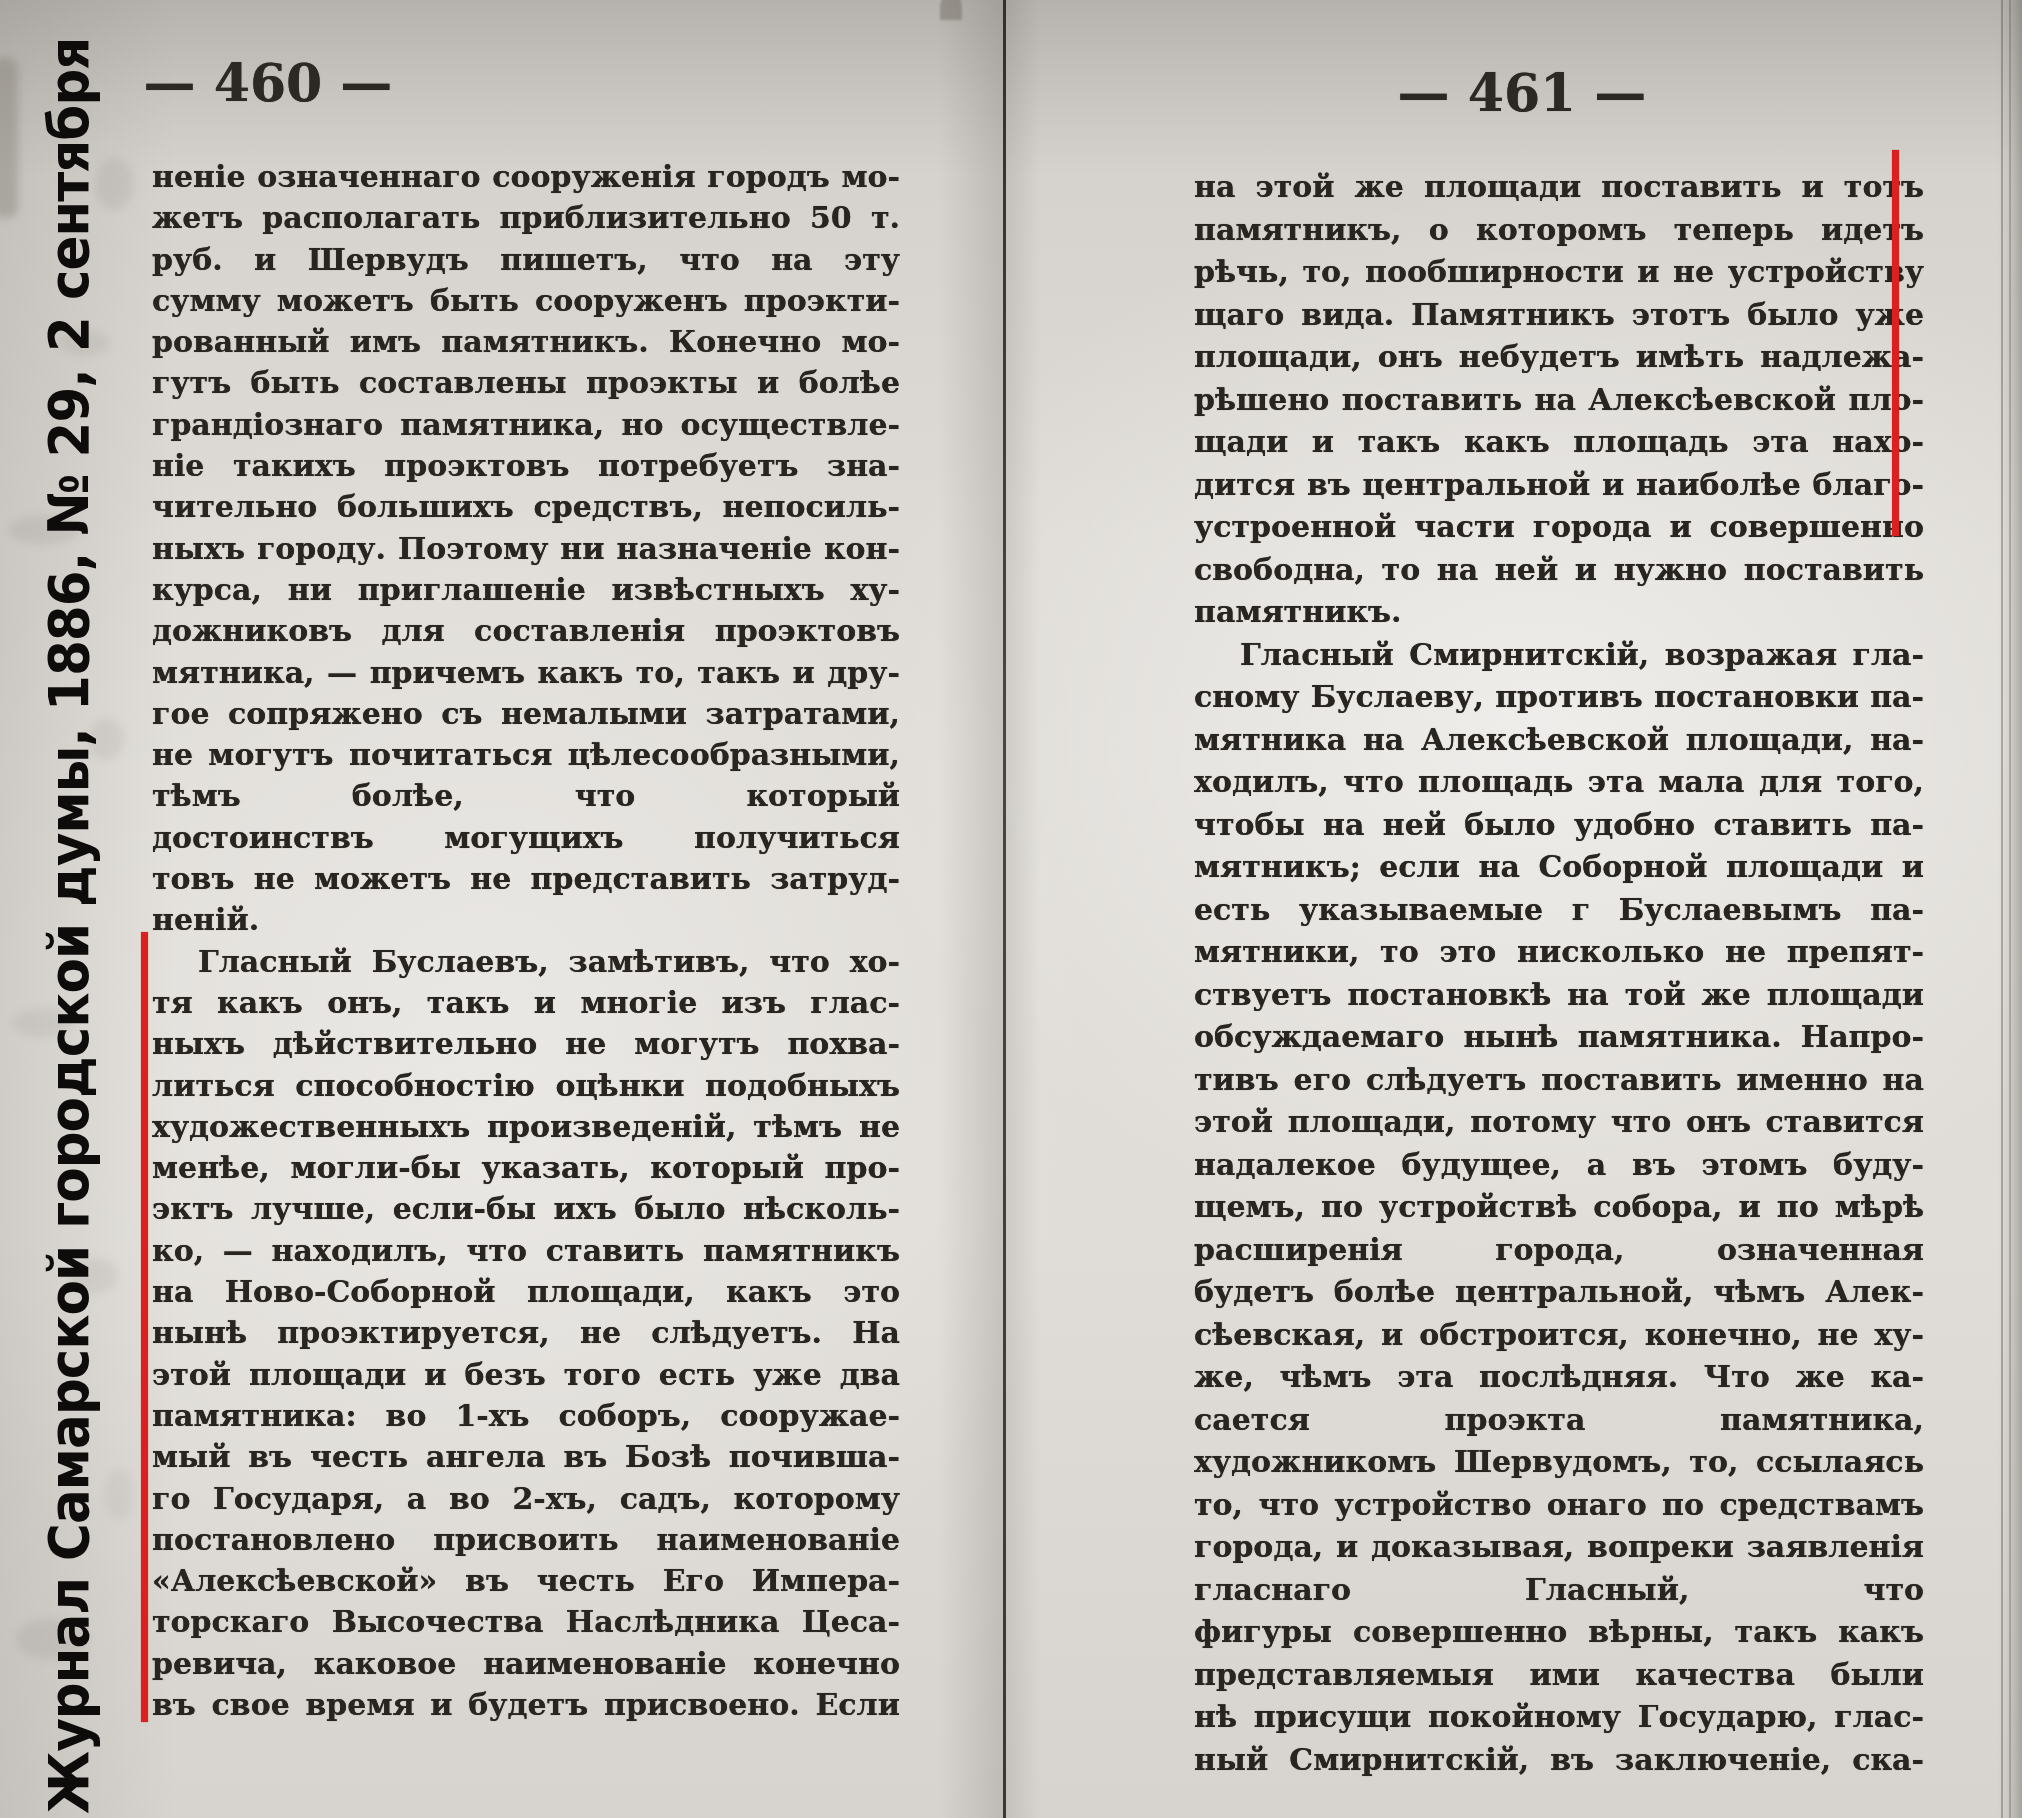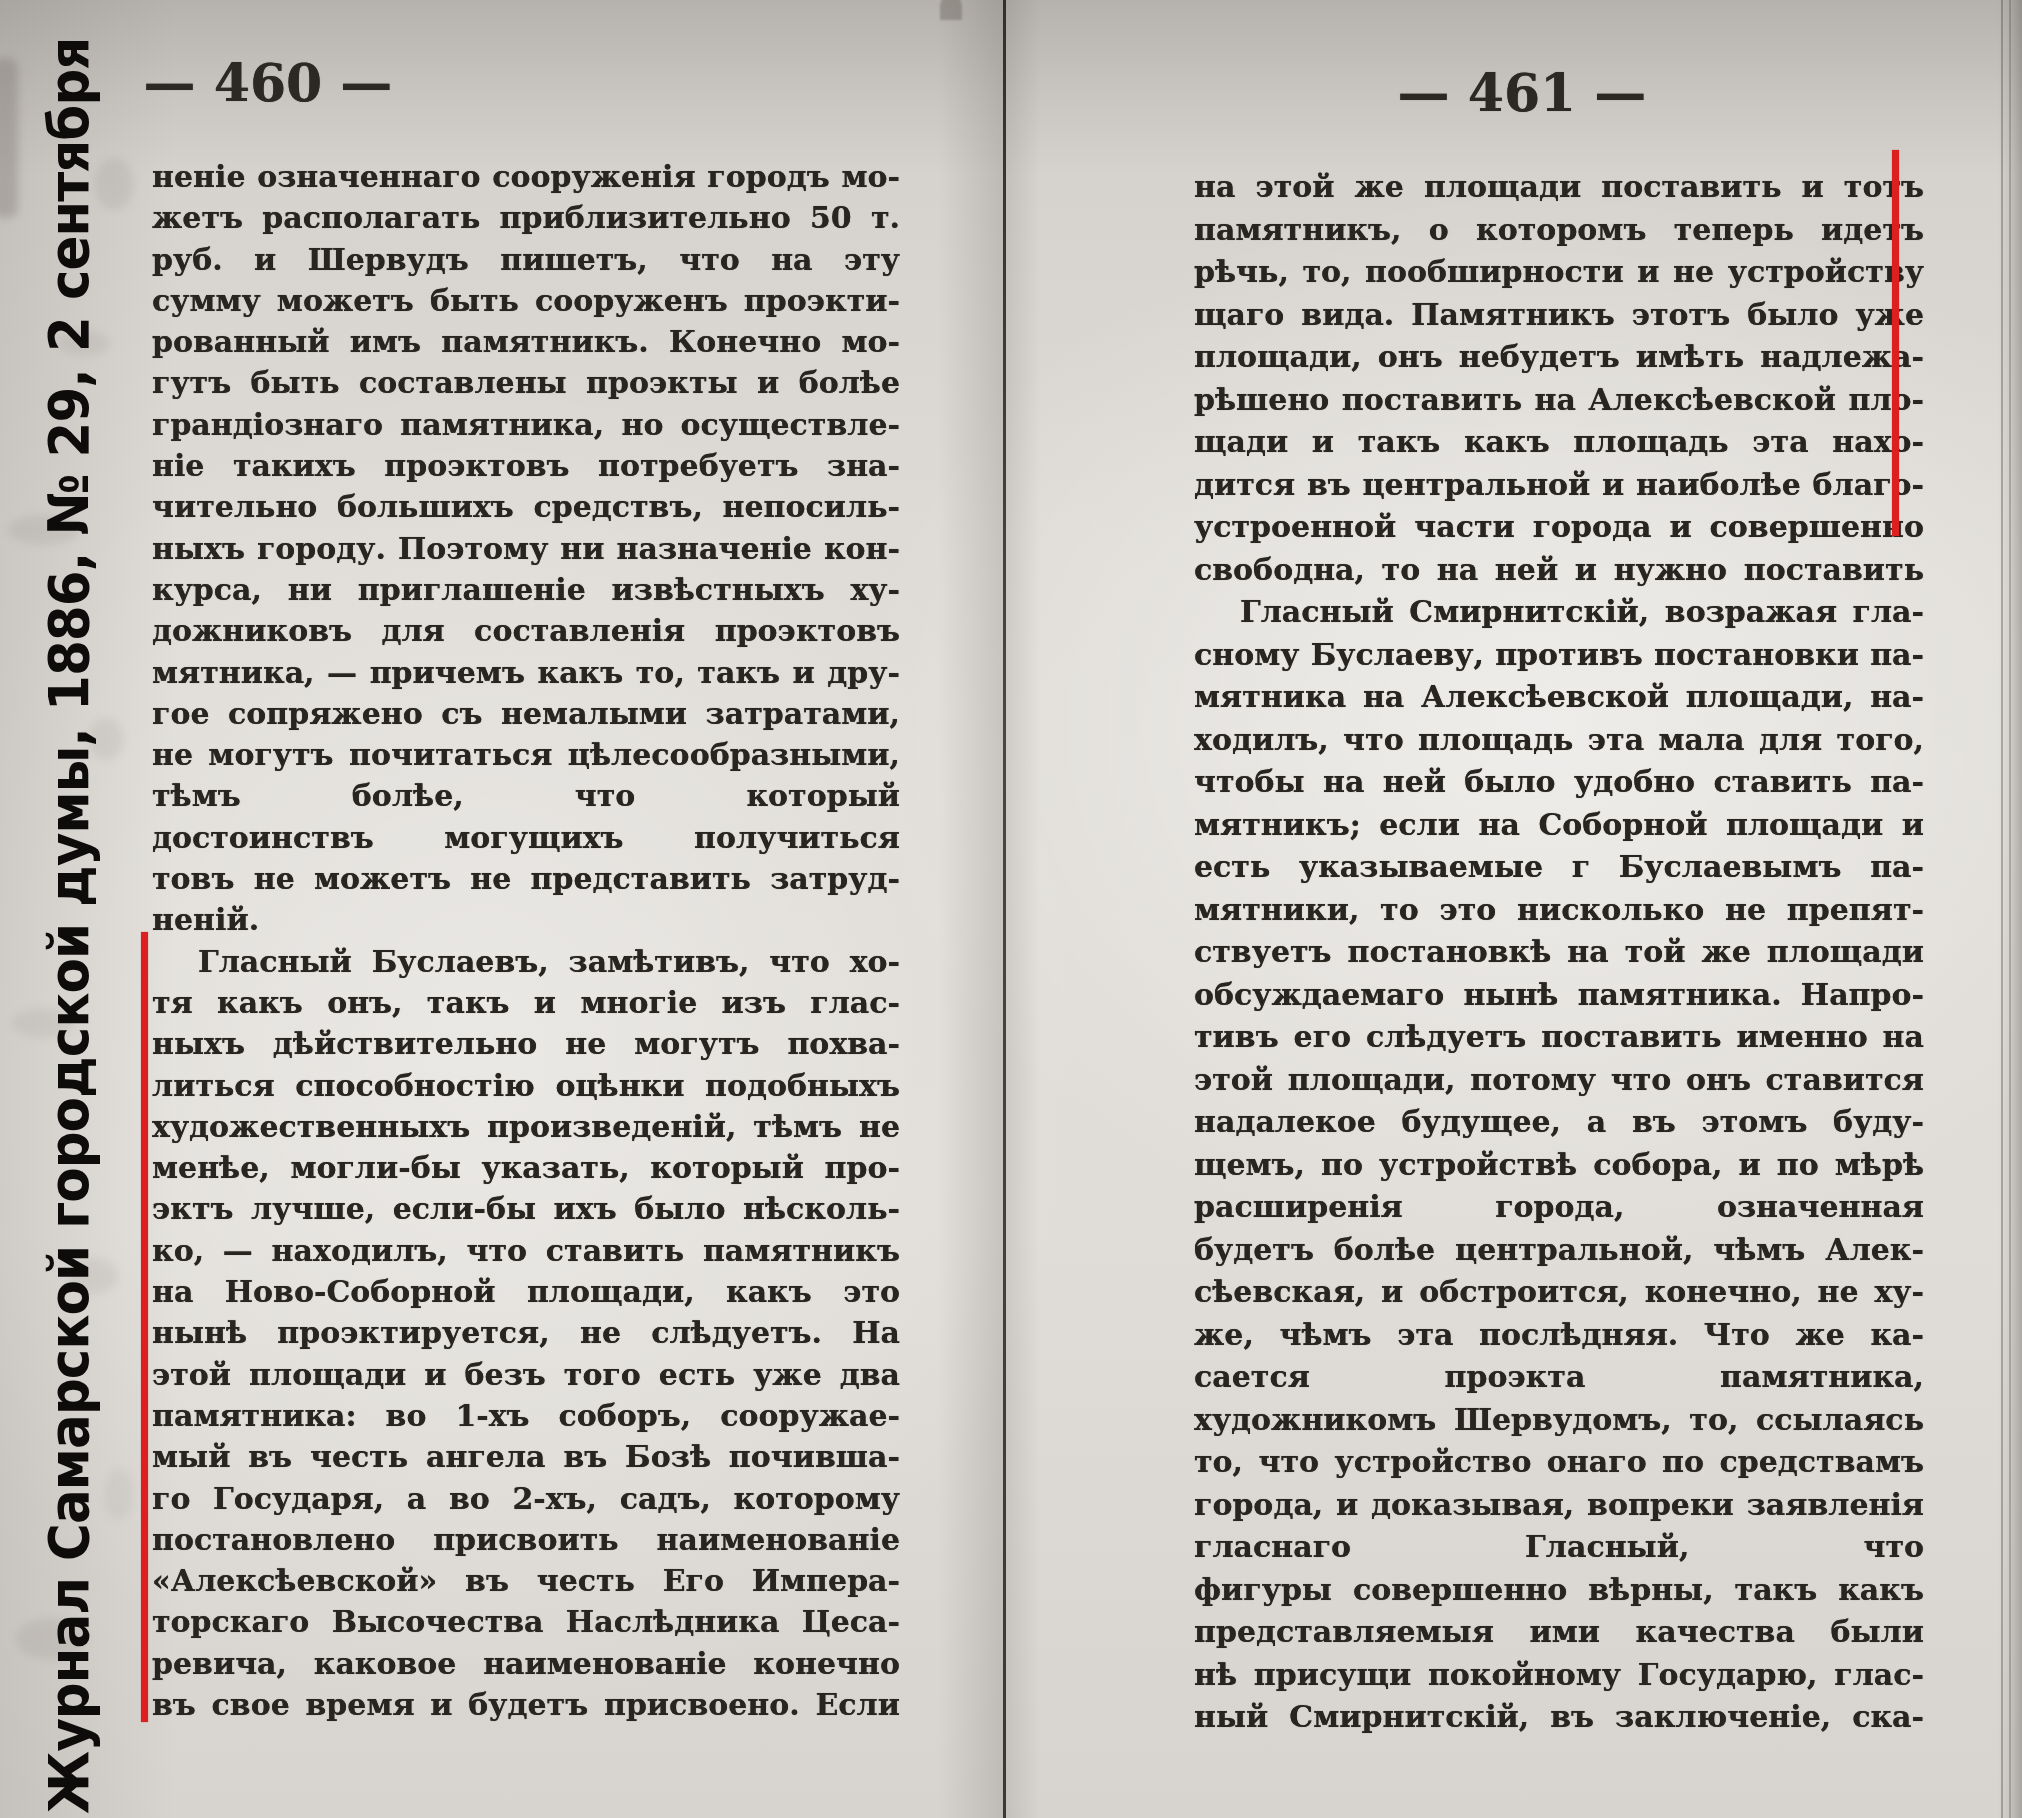"памятникъ." div.tl { html: none -> <div>памятникъ.</div> }
